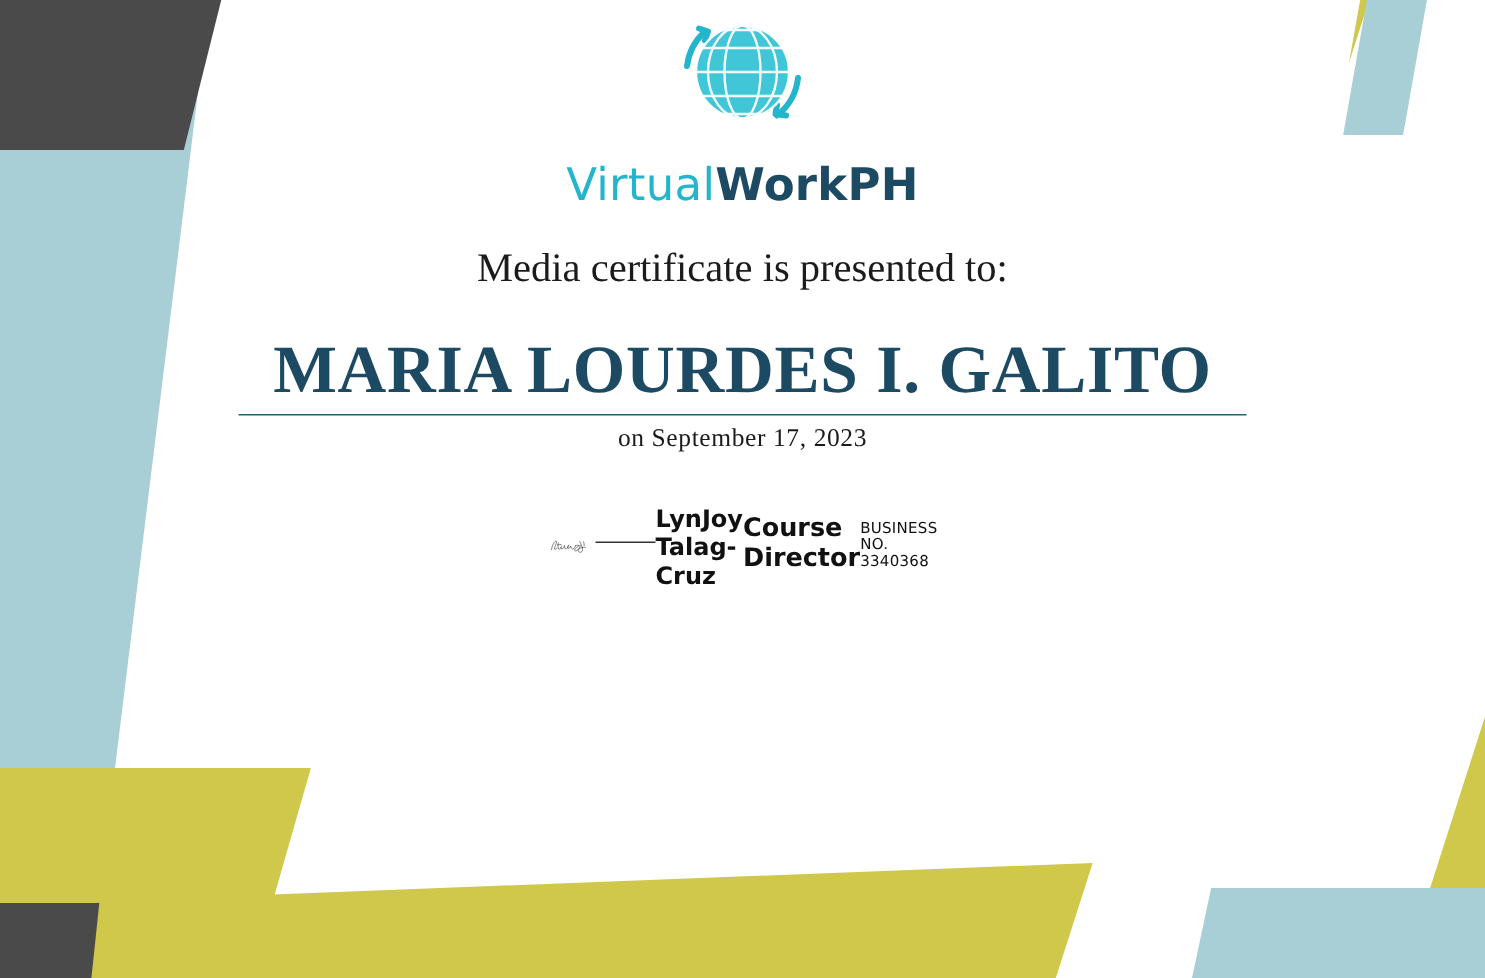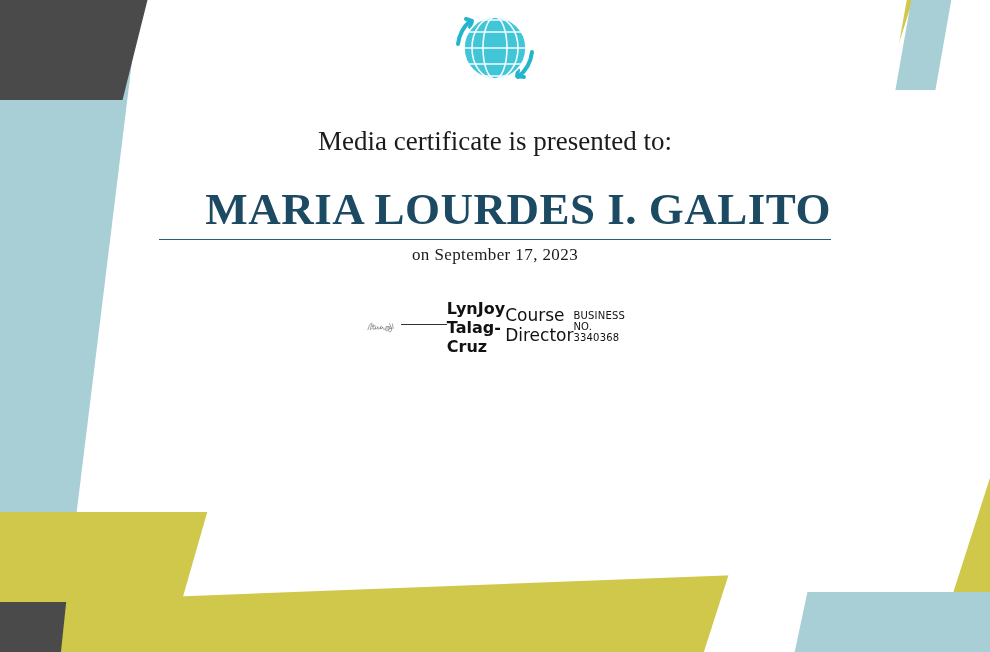"VirtualWorkPH" div.logo-text { html: none -> <div> <span>Virtual</span><span>WorkPH</span> </div> }
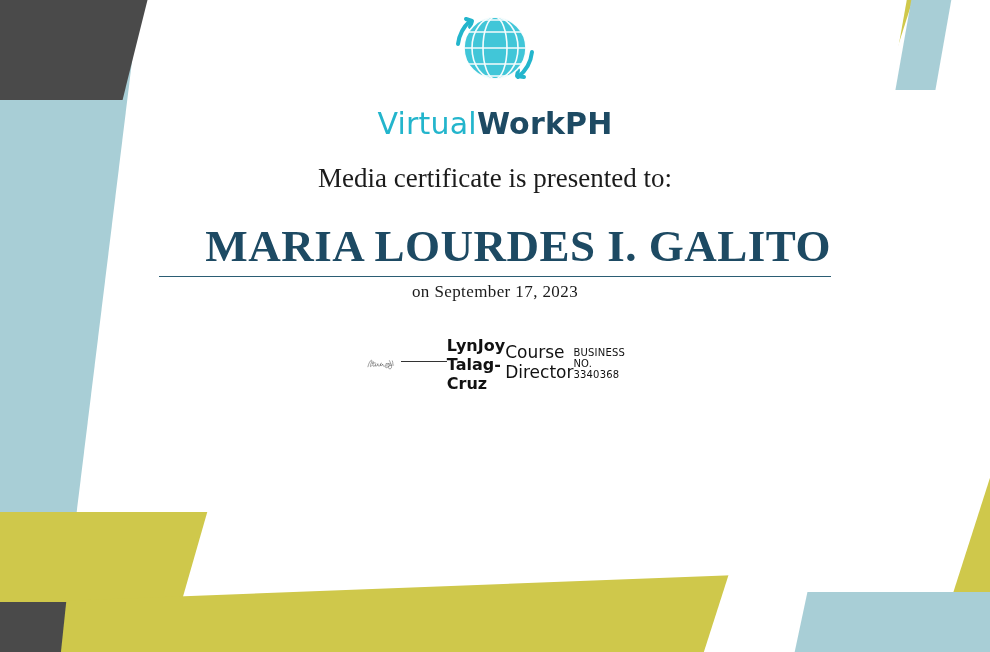"MARIA LOURDES I. GALITO" .recipient-block { text-align: right -> center }
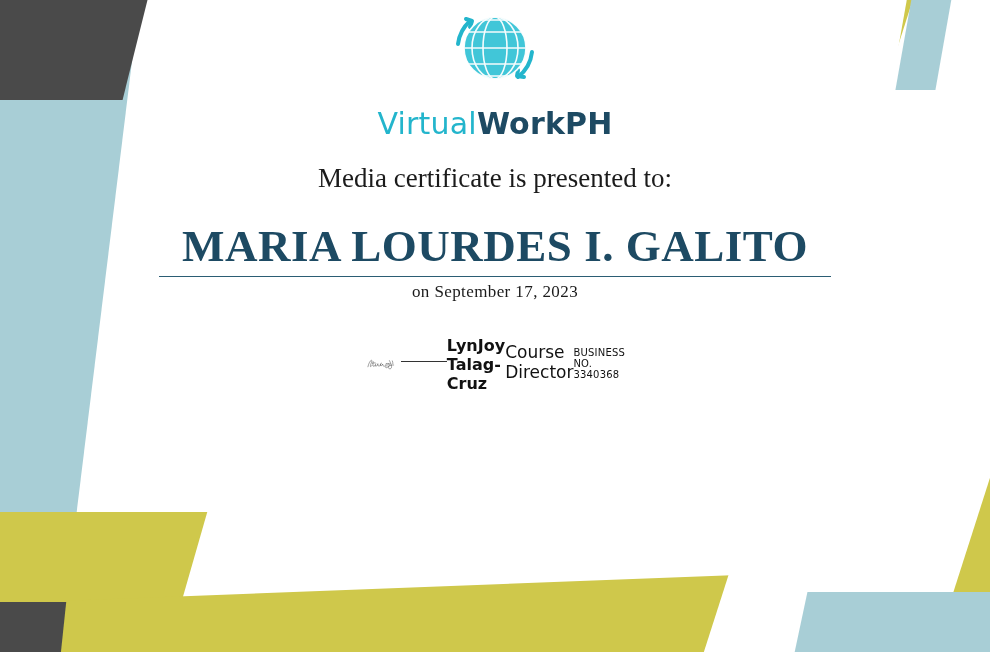"Course Director" .signer-role { font-weight: none -> bold }
